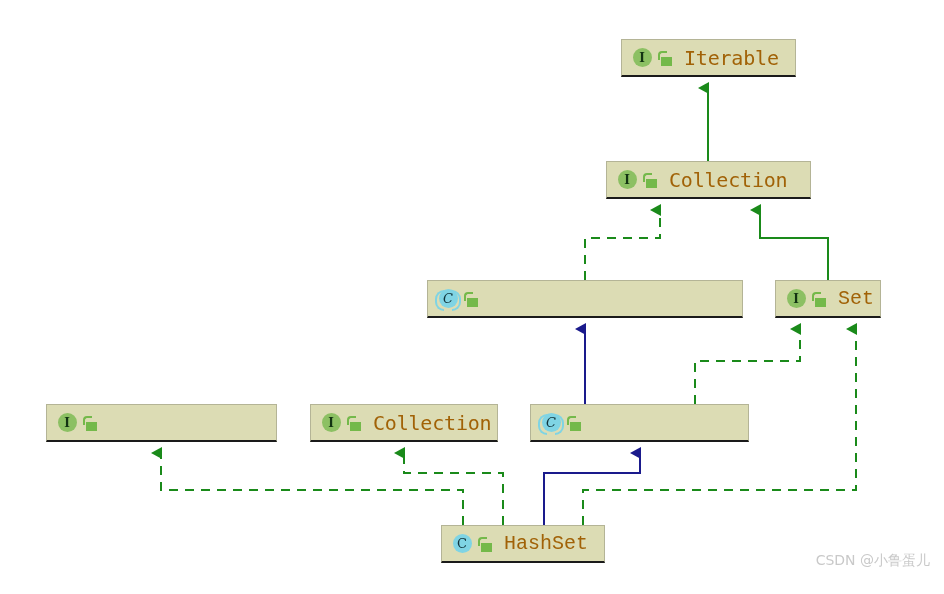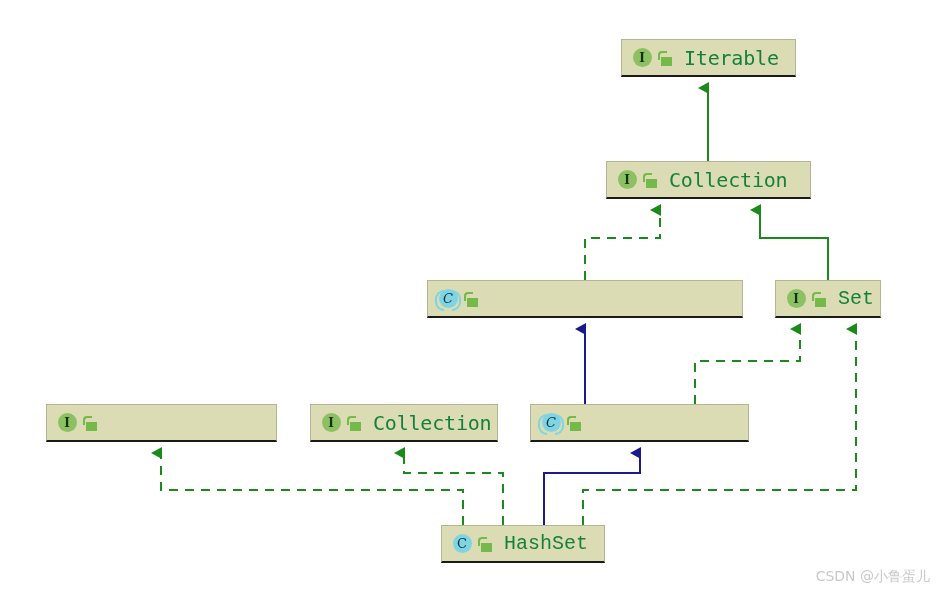"Iterable" .node-label { color: #15803d -> #a16207 }
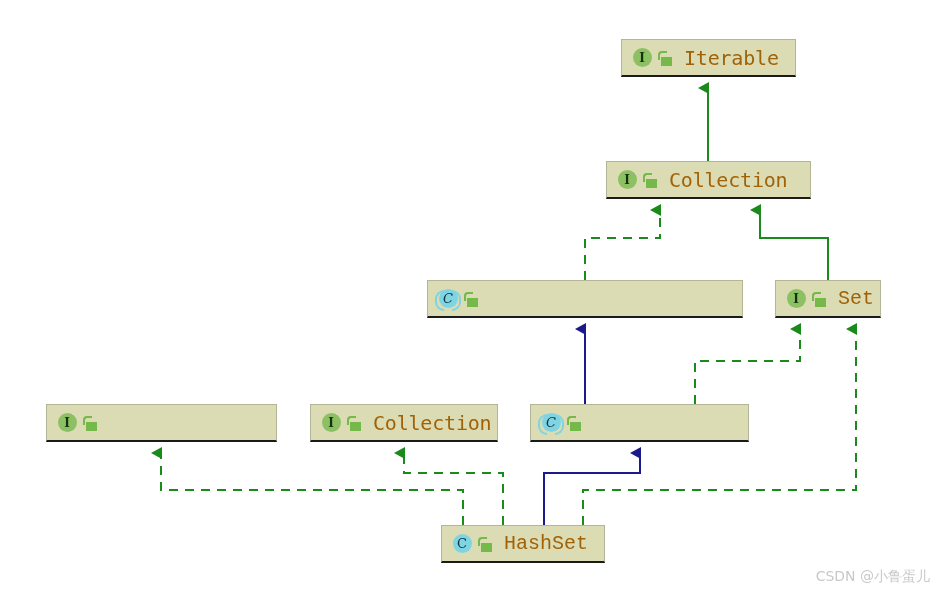"CSDN @小鲁蛋儿" #watermark { bottom: 8px -> 24px }
